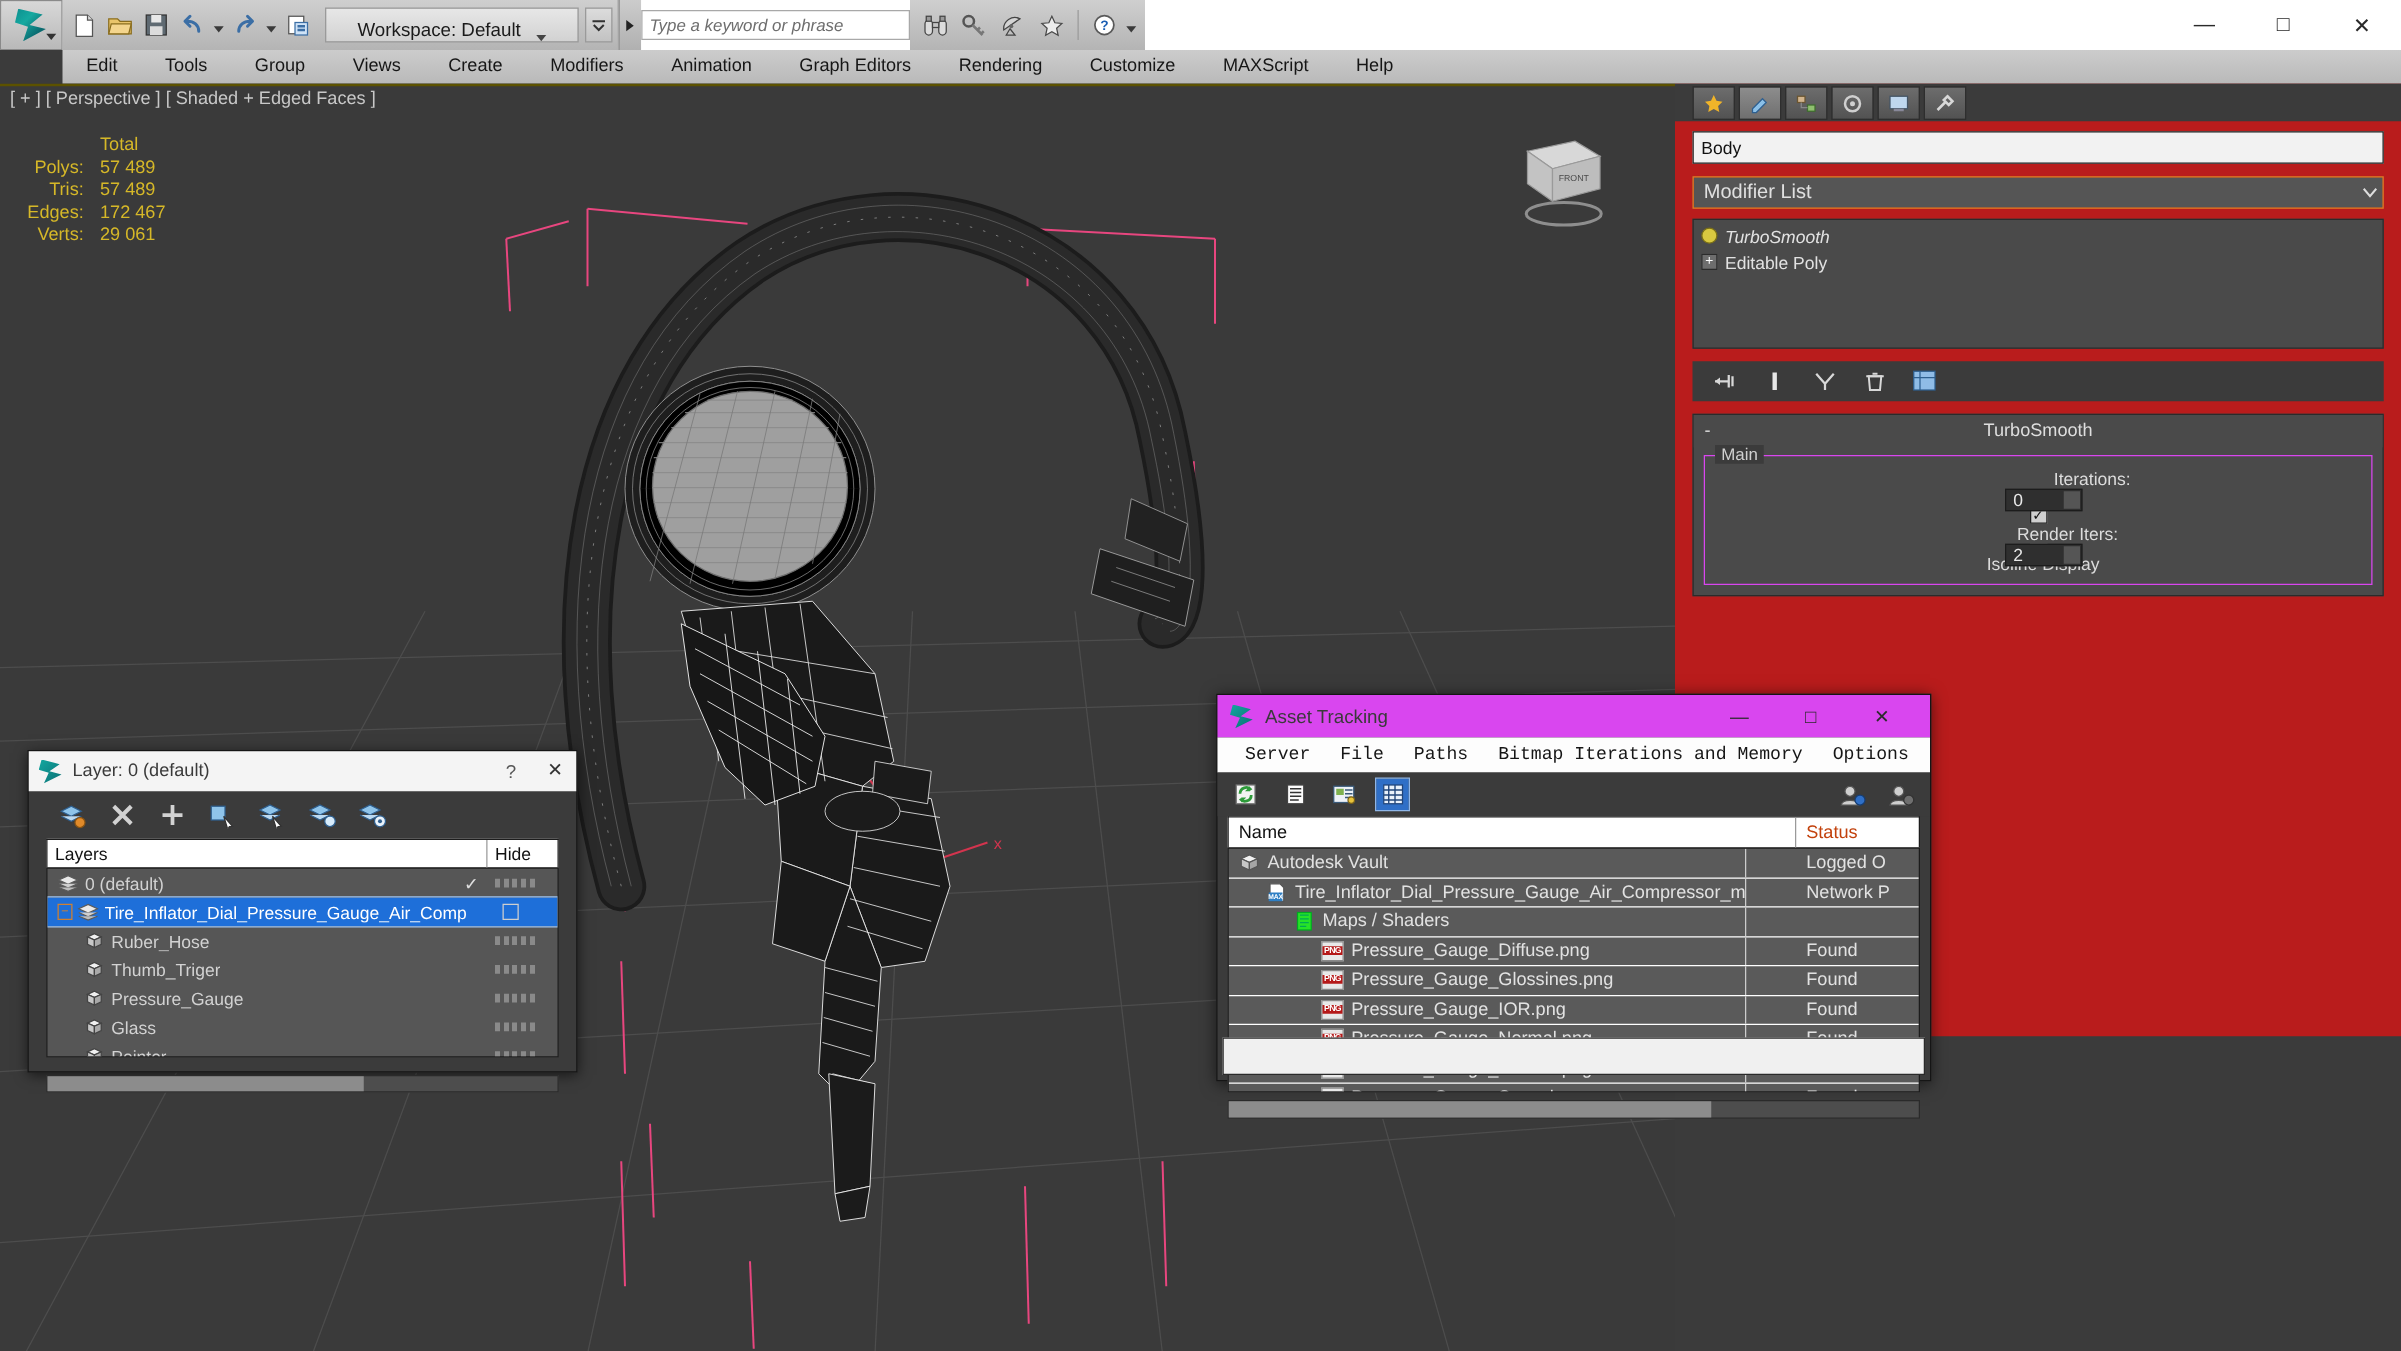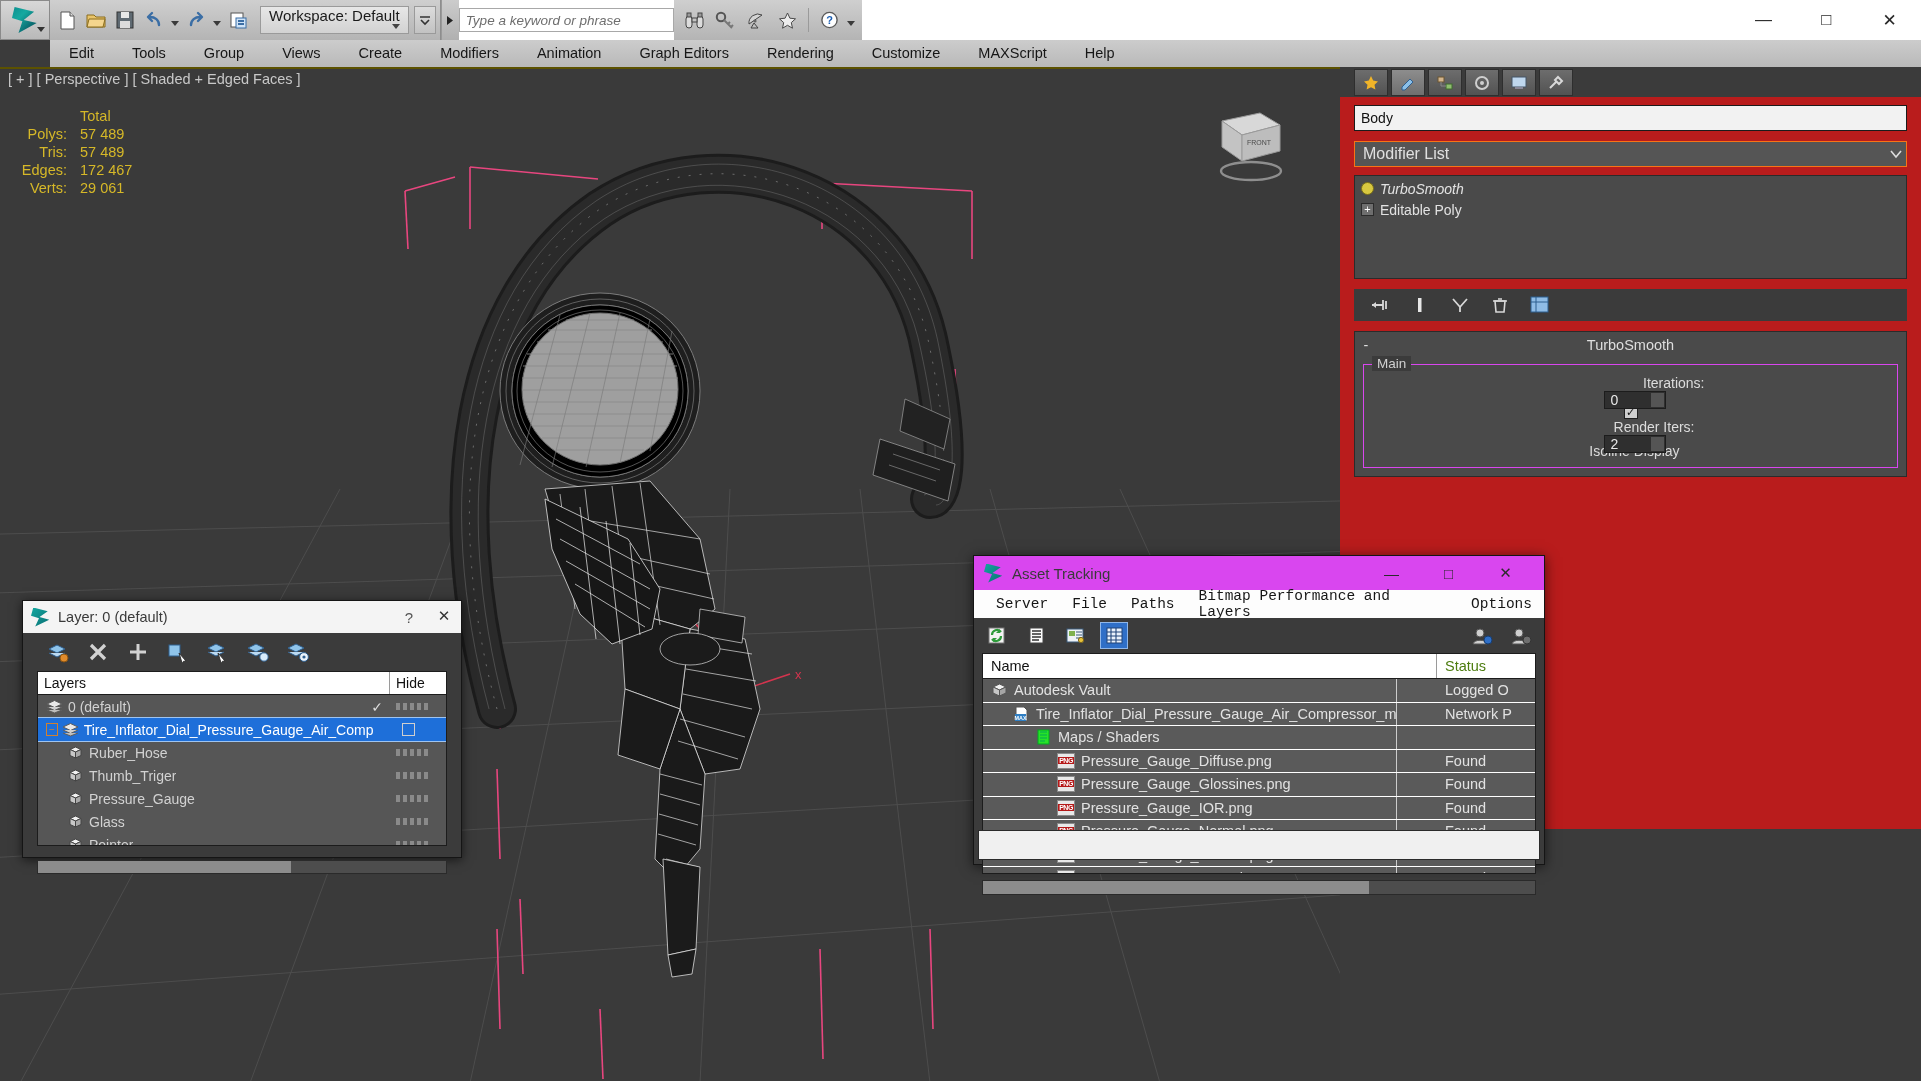"Workspace: Default" .wsbox { flex-direction: column -> none; padding: 0 4px -> 0 21px }
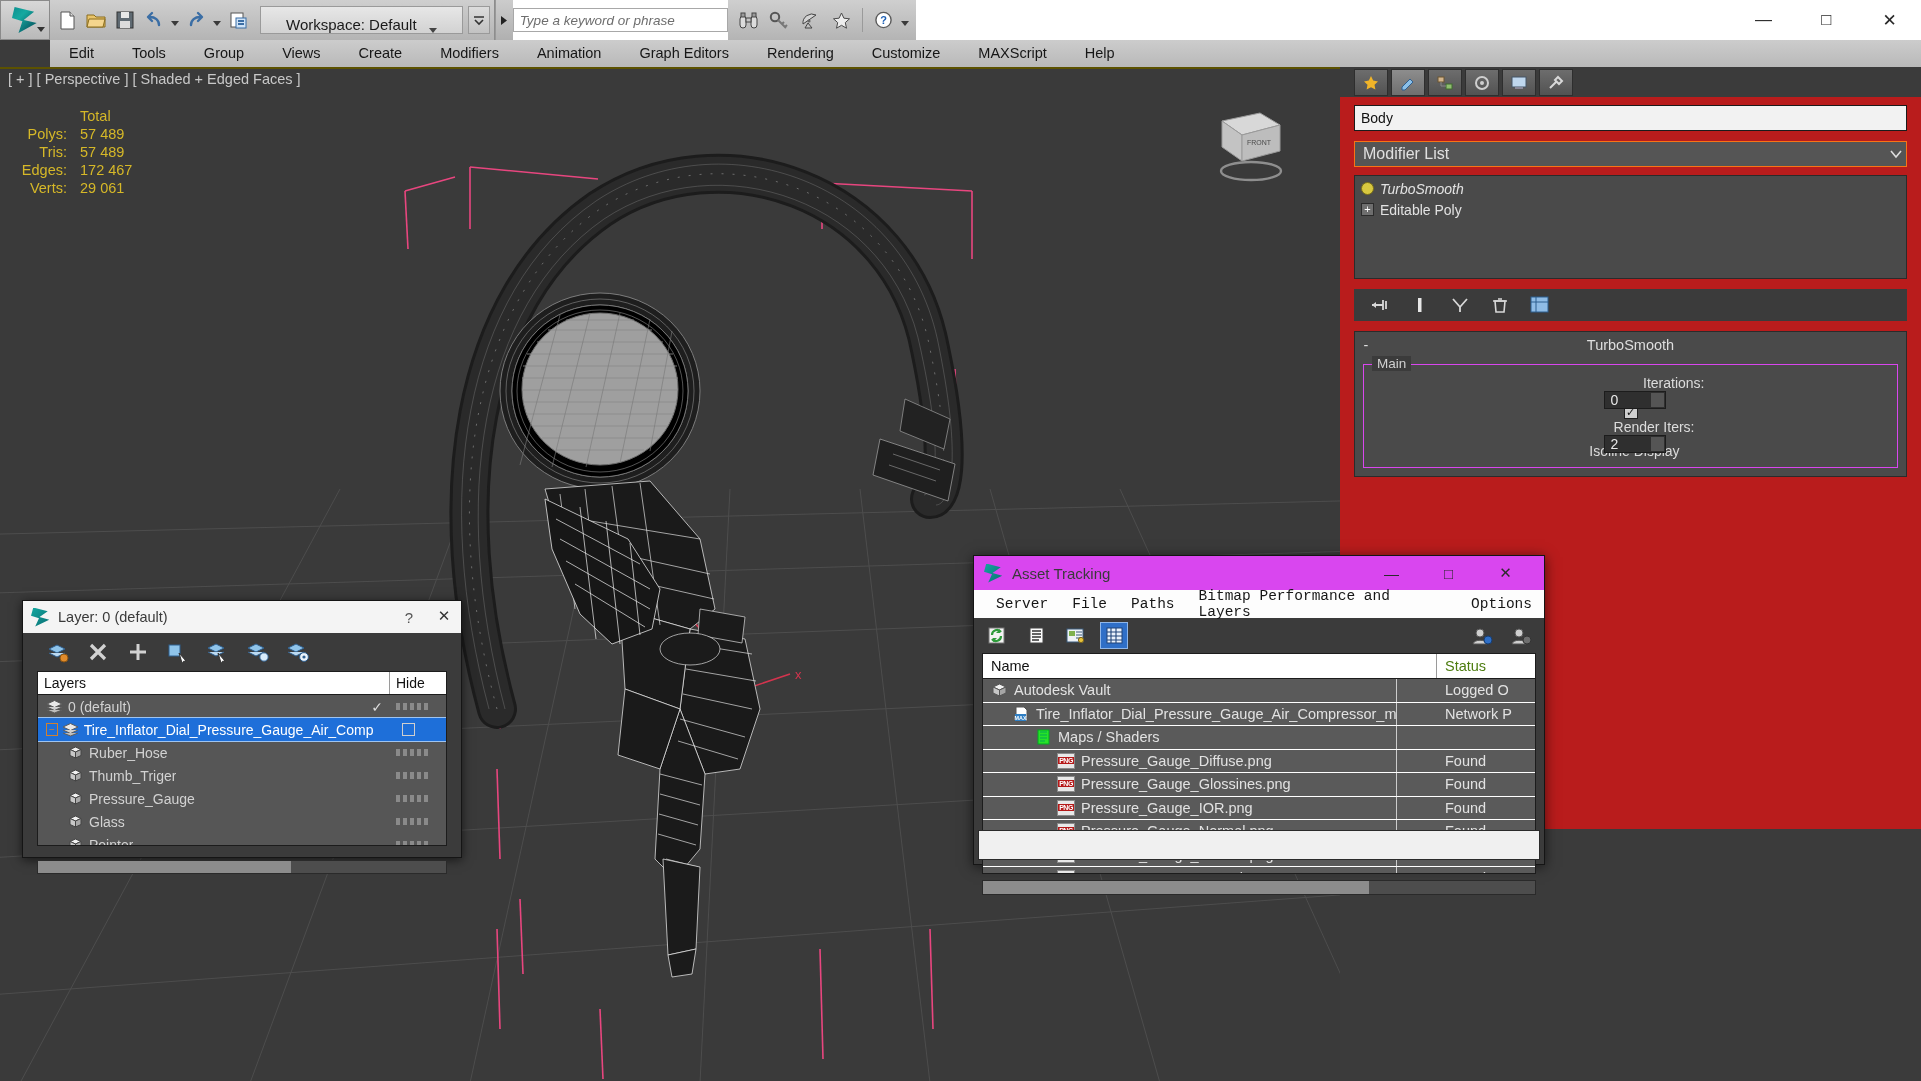"Bitmap Performance and Layers" span { text: Performance and Layers -> Iterations and Memory }
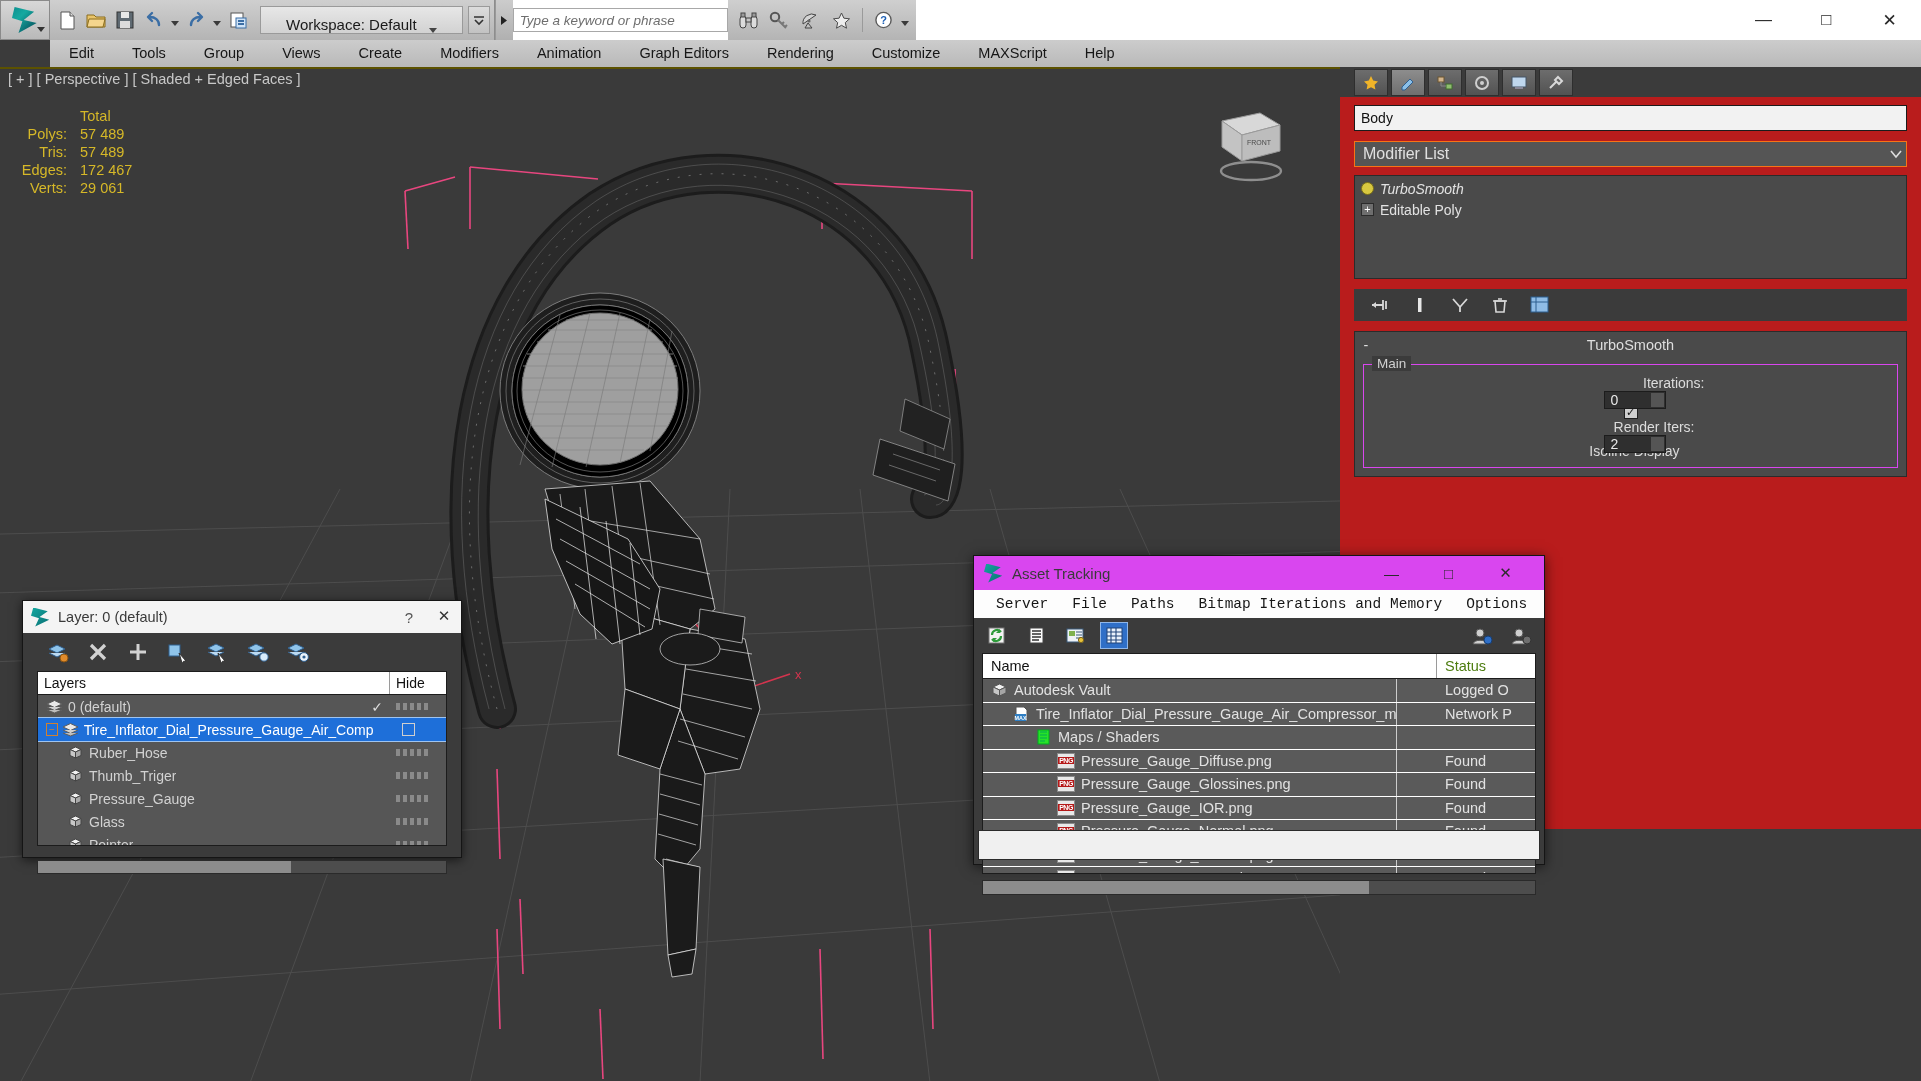"Status" .at-head .h2 { color: #4d7c0f -> #c2410c }
